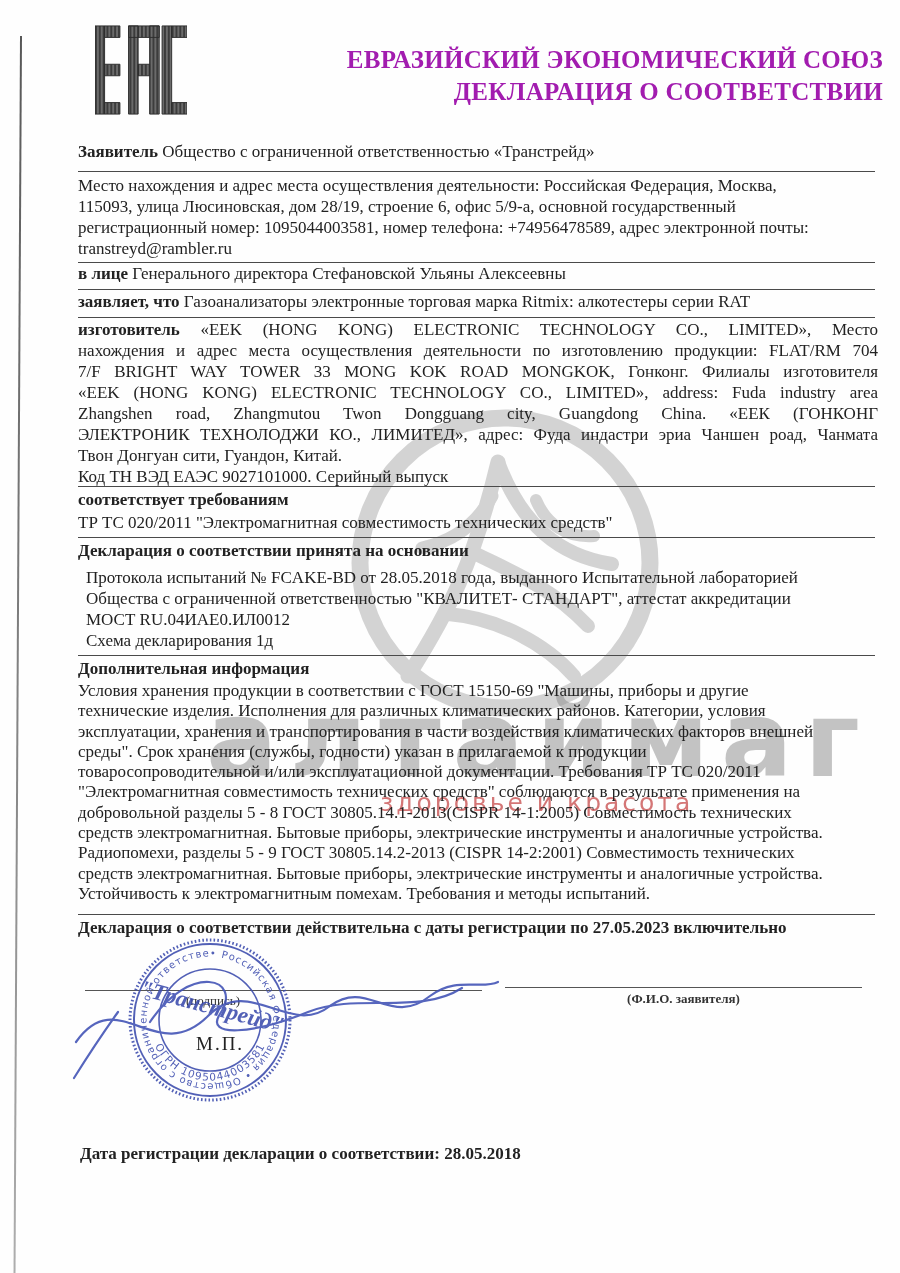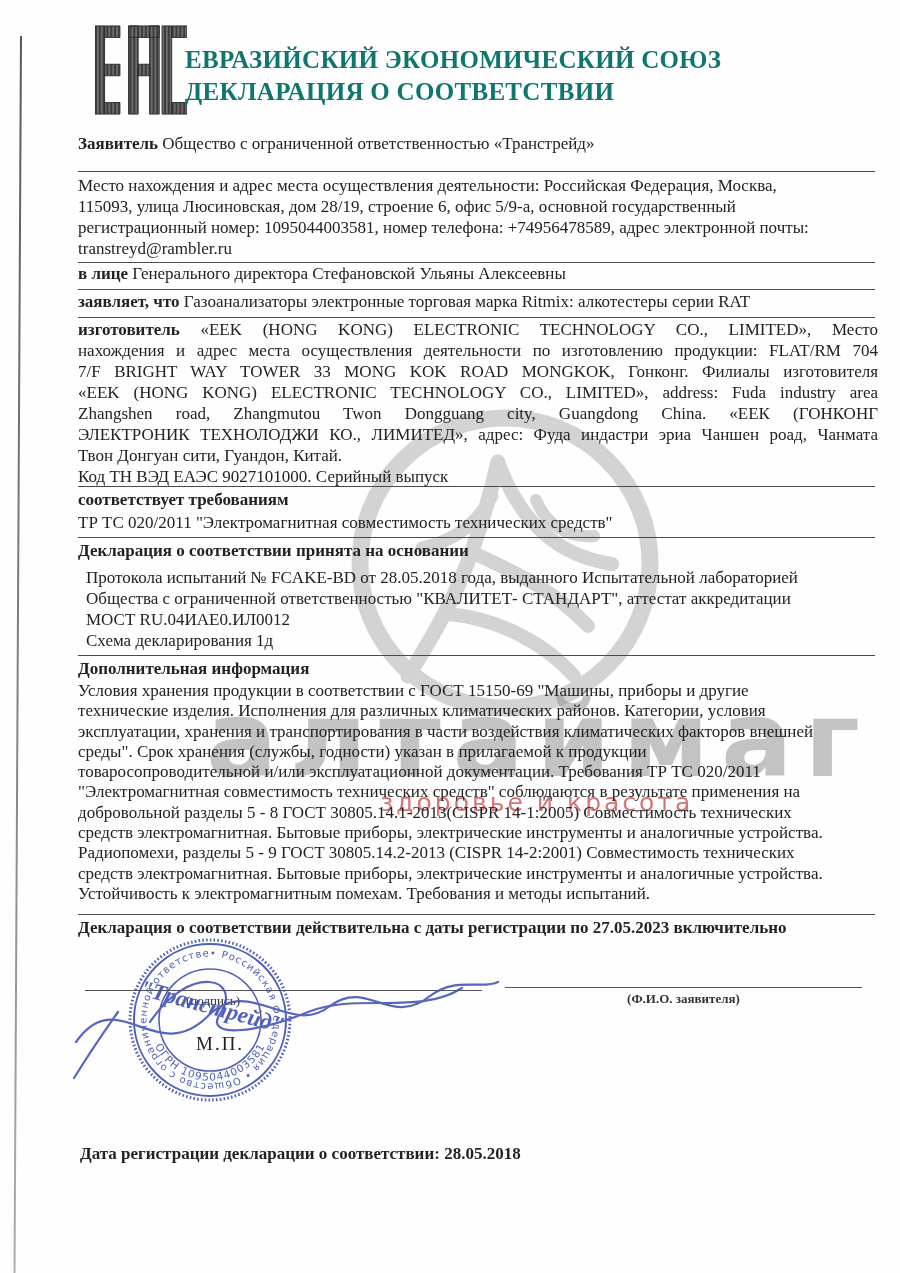"ЕВРАЗИЙСКИЙ ЭКОНОМИЧЕСКИЙ СОЮЗ" .title { color: #0f766e -> #a21caf; text-align: left -> right }
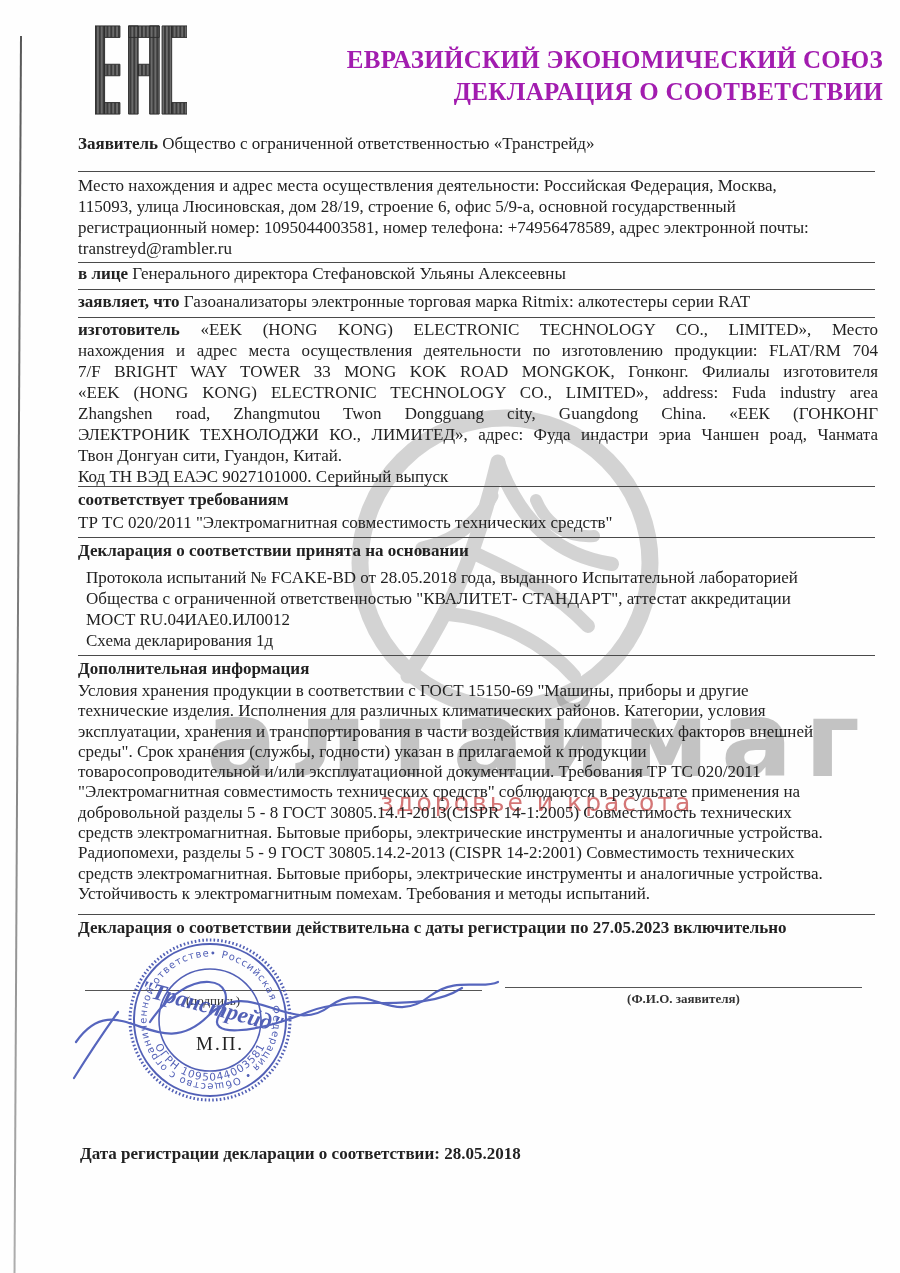"Заявитель Общество с ограниченной" div.abs { top: 133px -> 141px }
